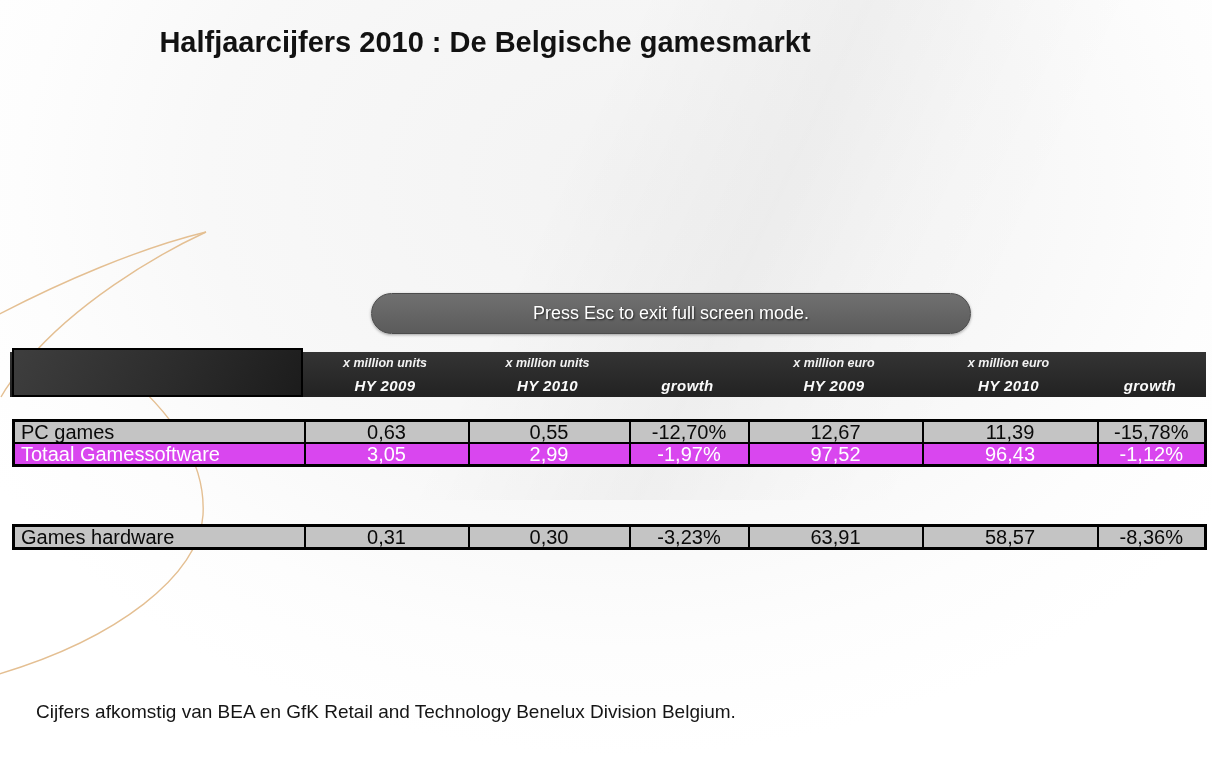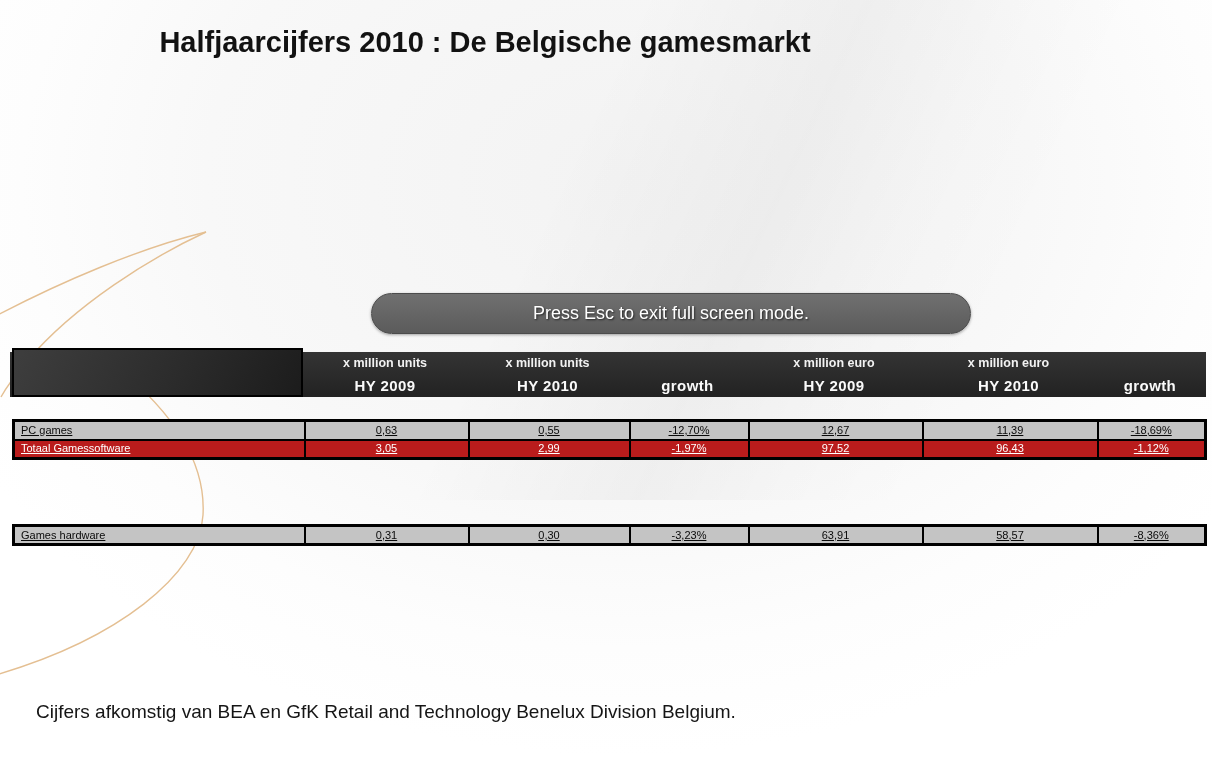"x million units" .hdr-col { font-style: none -> italic }
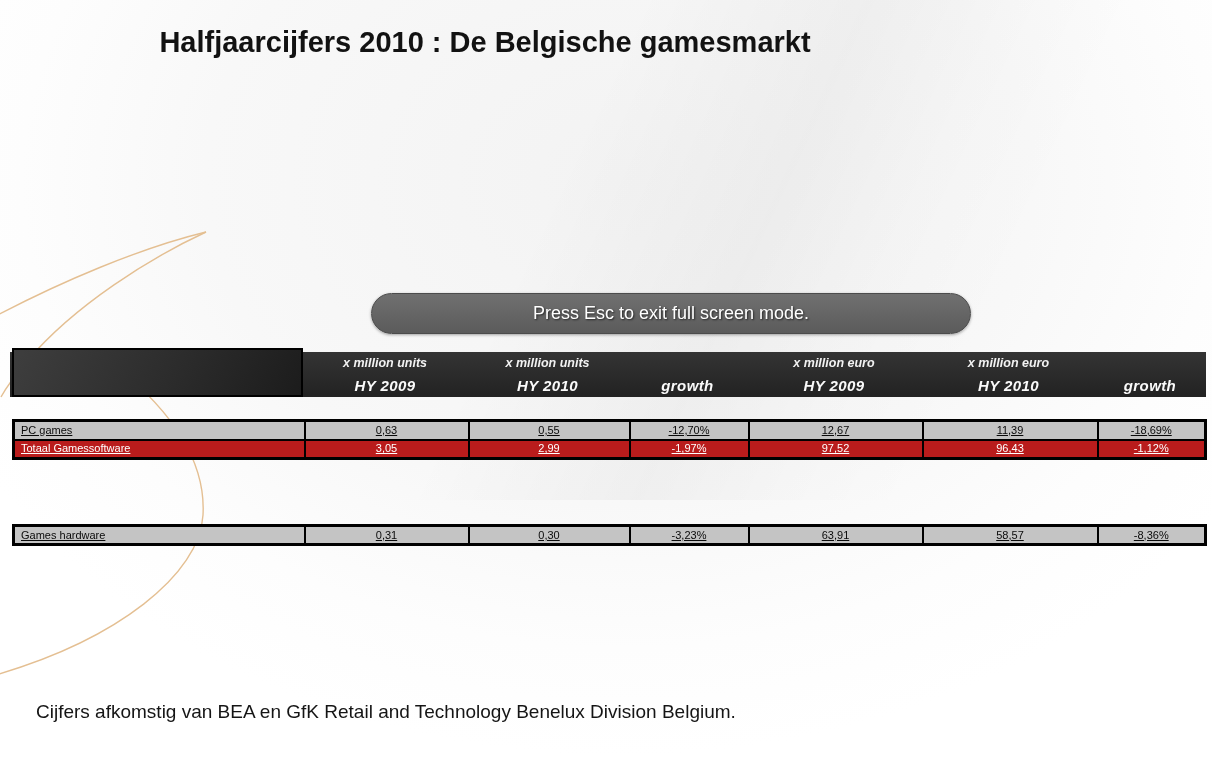"PC games" table.data td { font-size: 11px -> 20px; text-decoration: underline -> none }
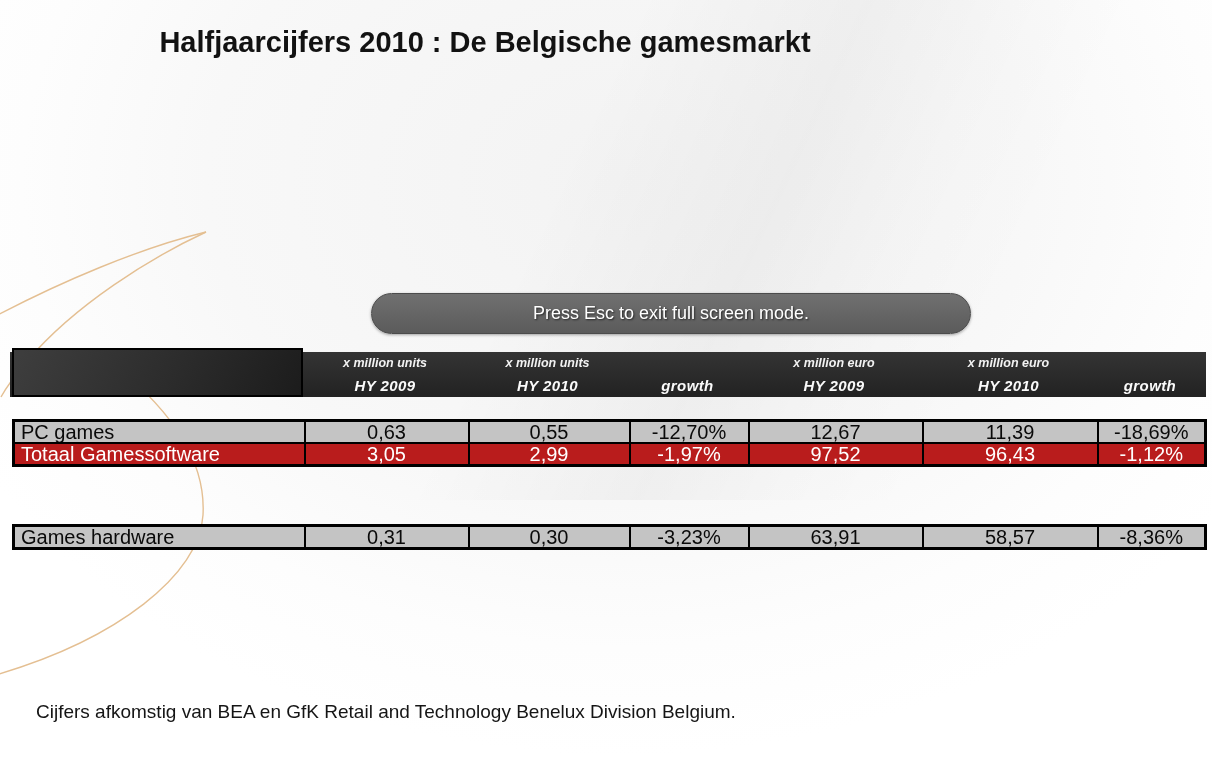"-18,69%" td { text: -18,69% -> -15,78% }
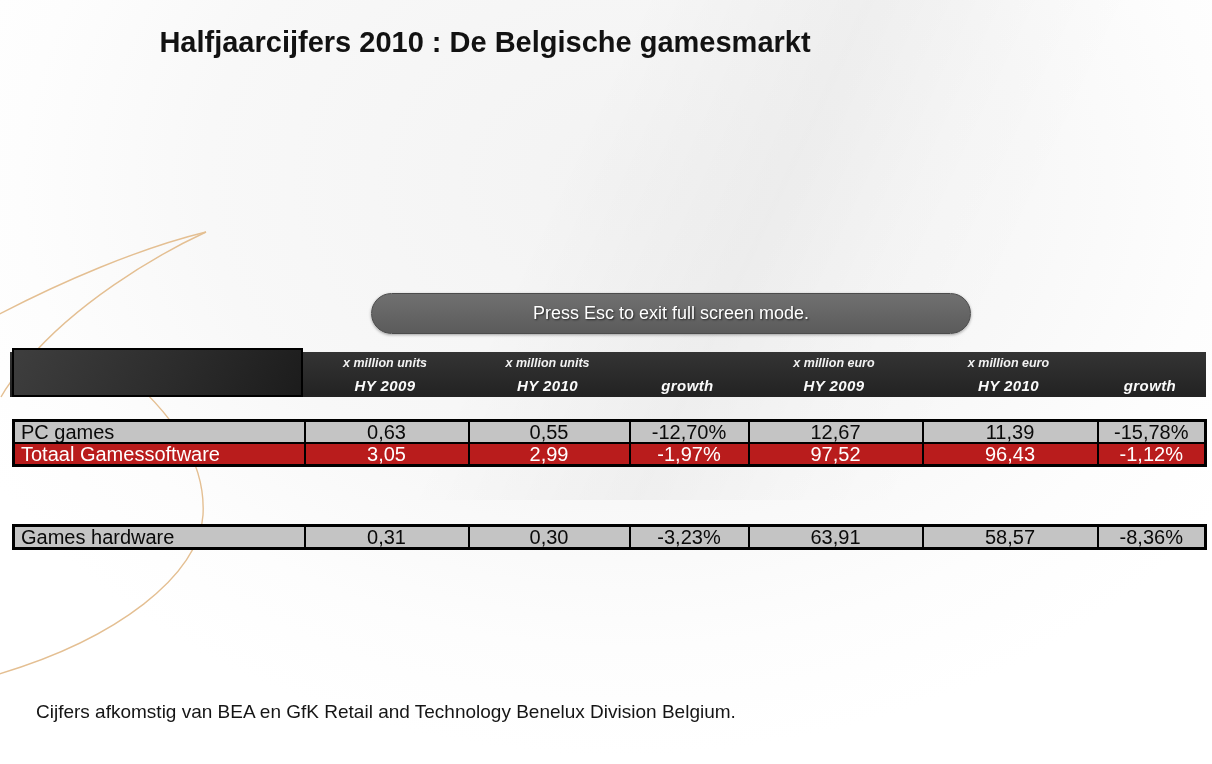"Totaal Gamessoftware" tr.total td { background: #b91c1c -> #d946ef }
